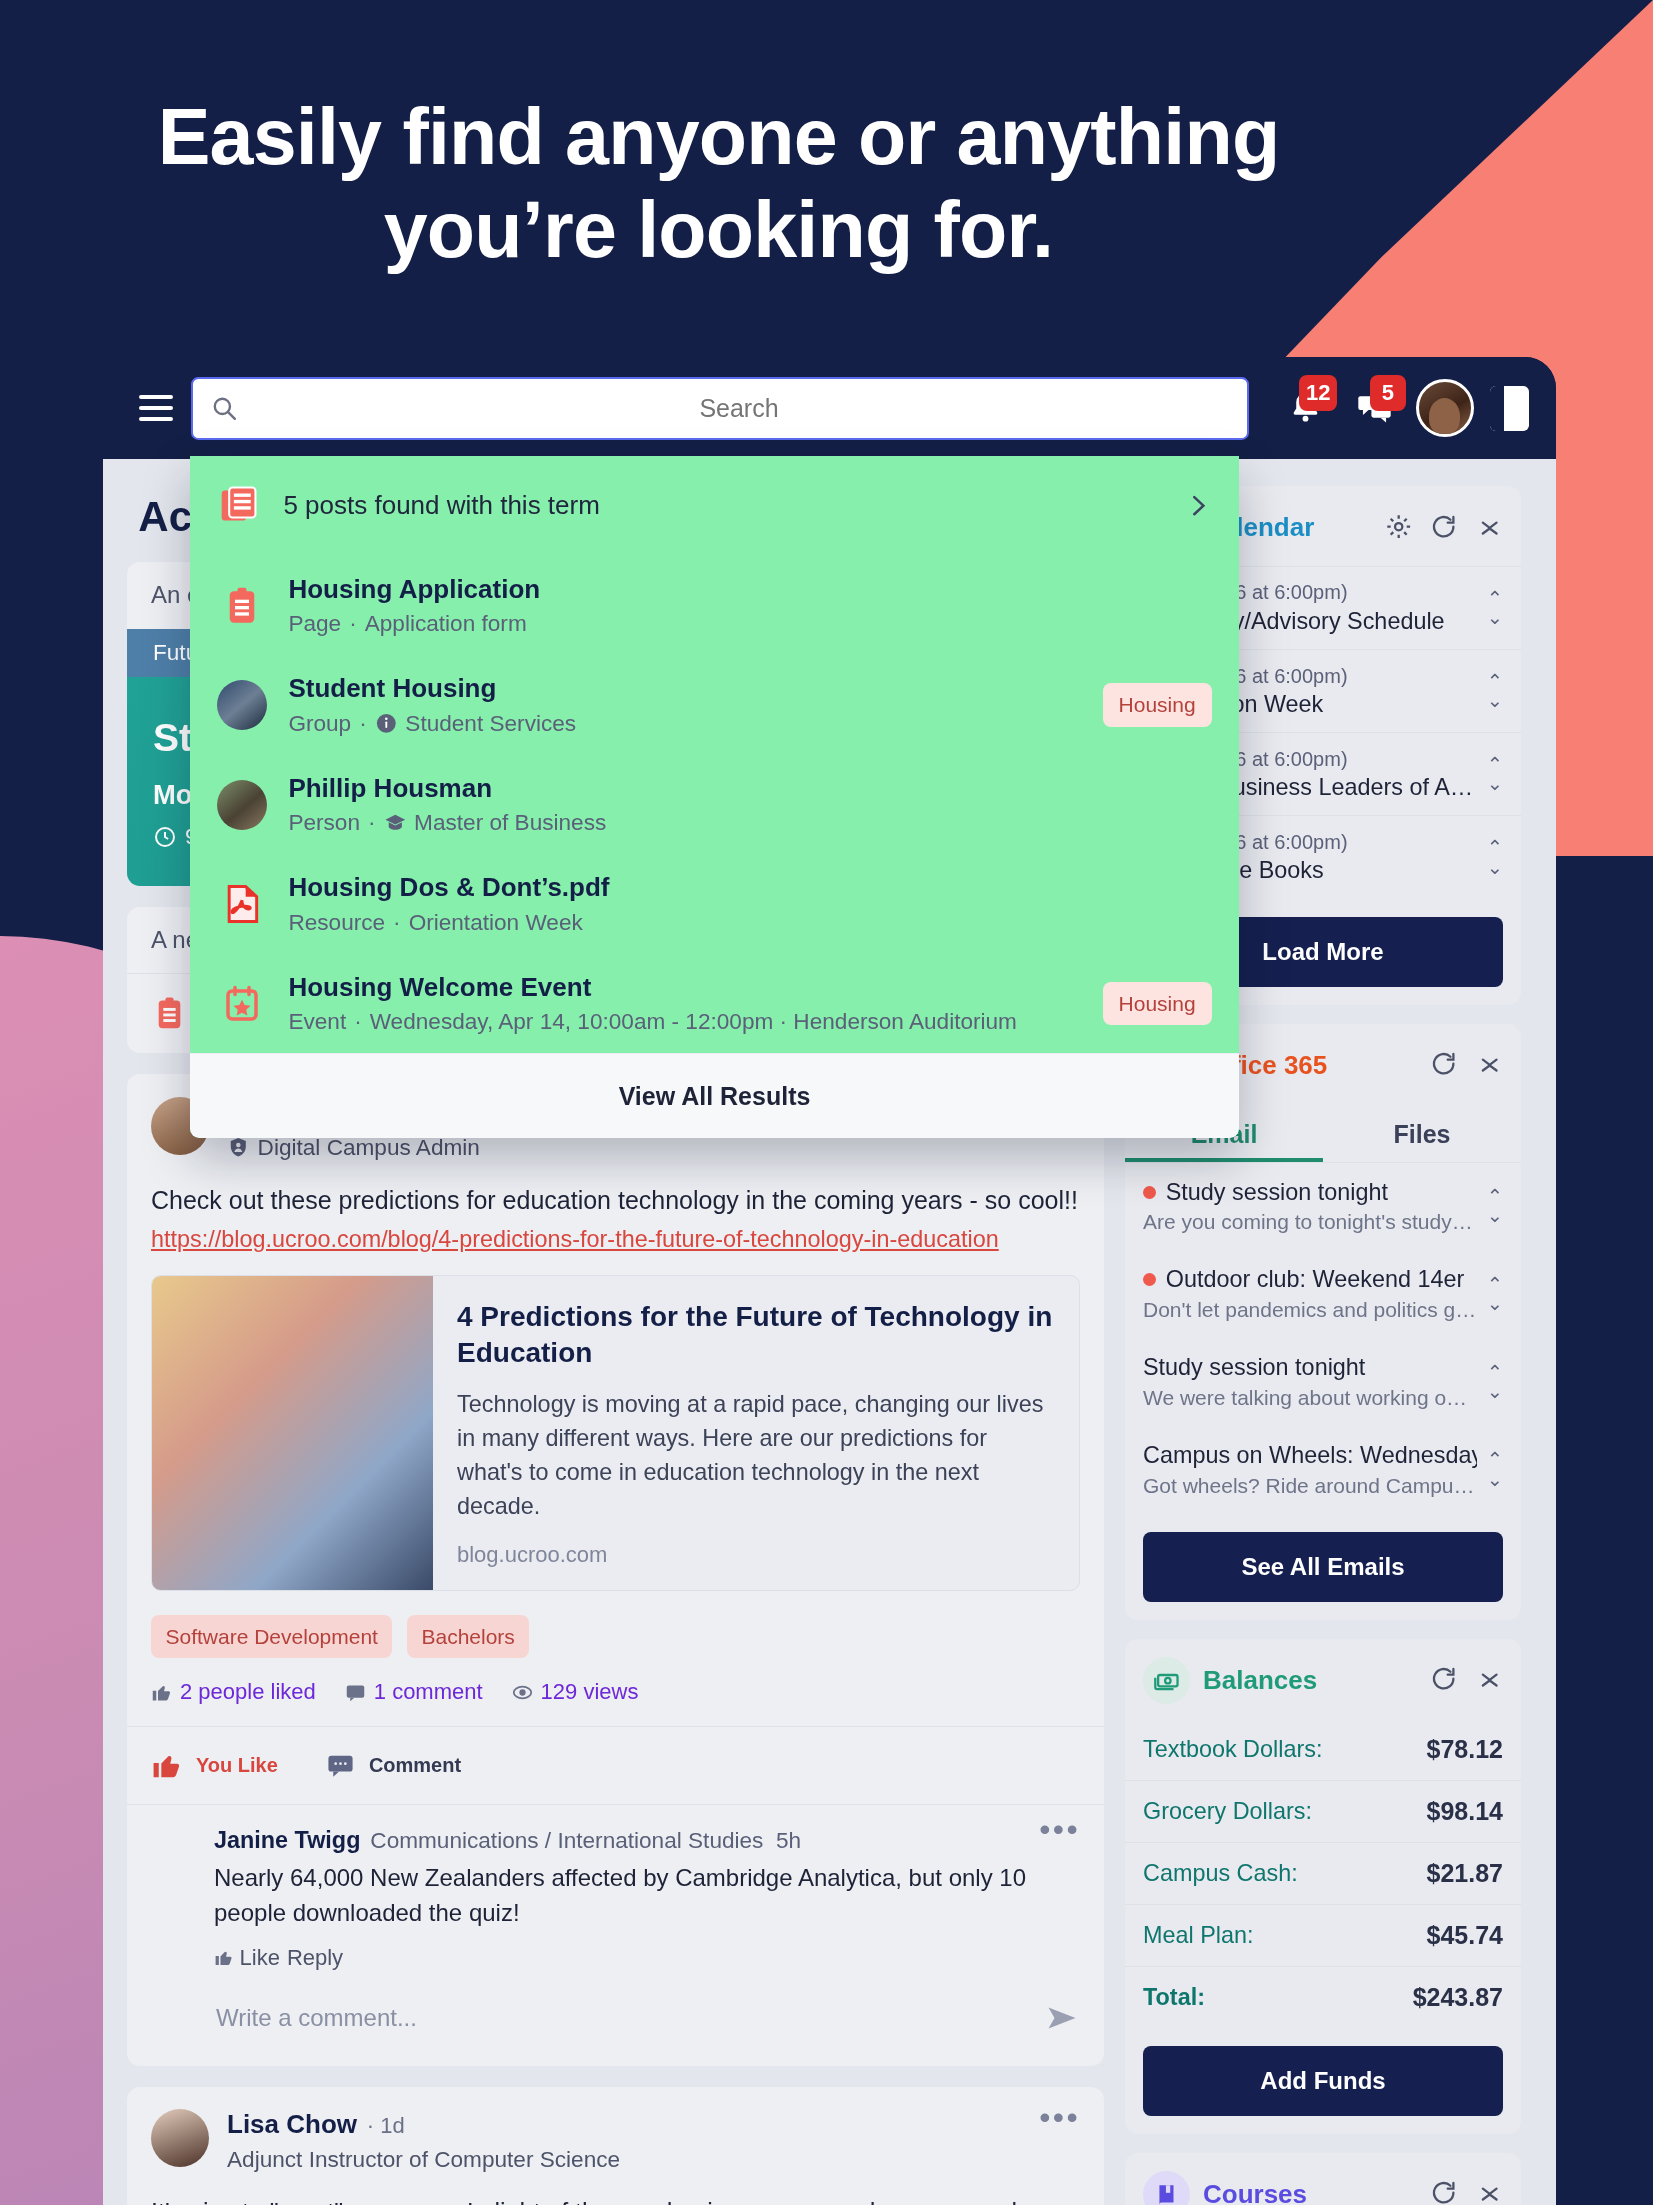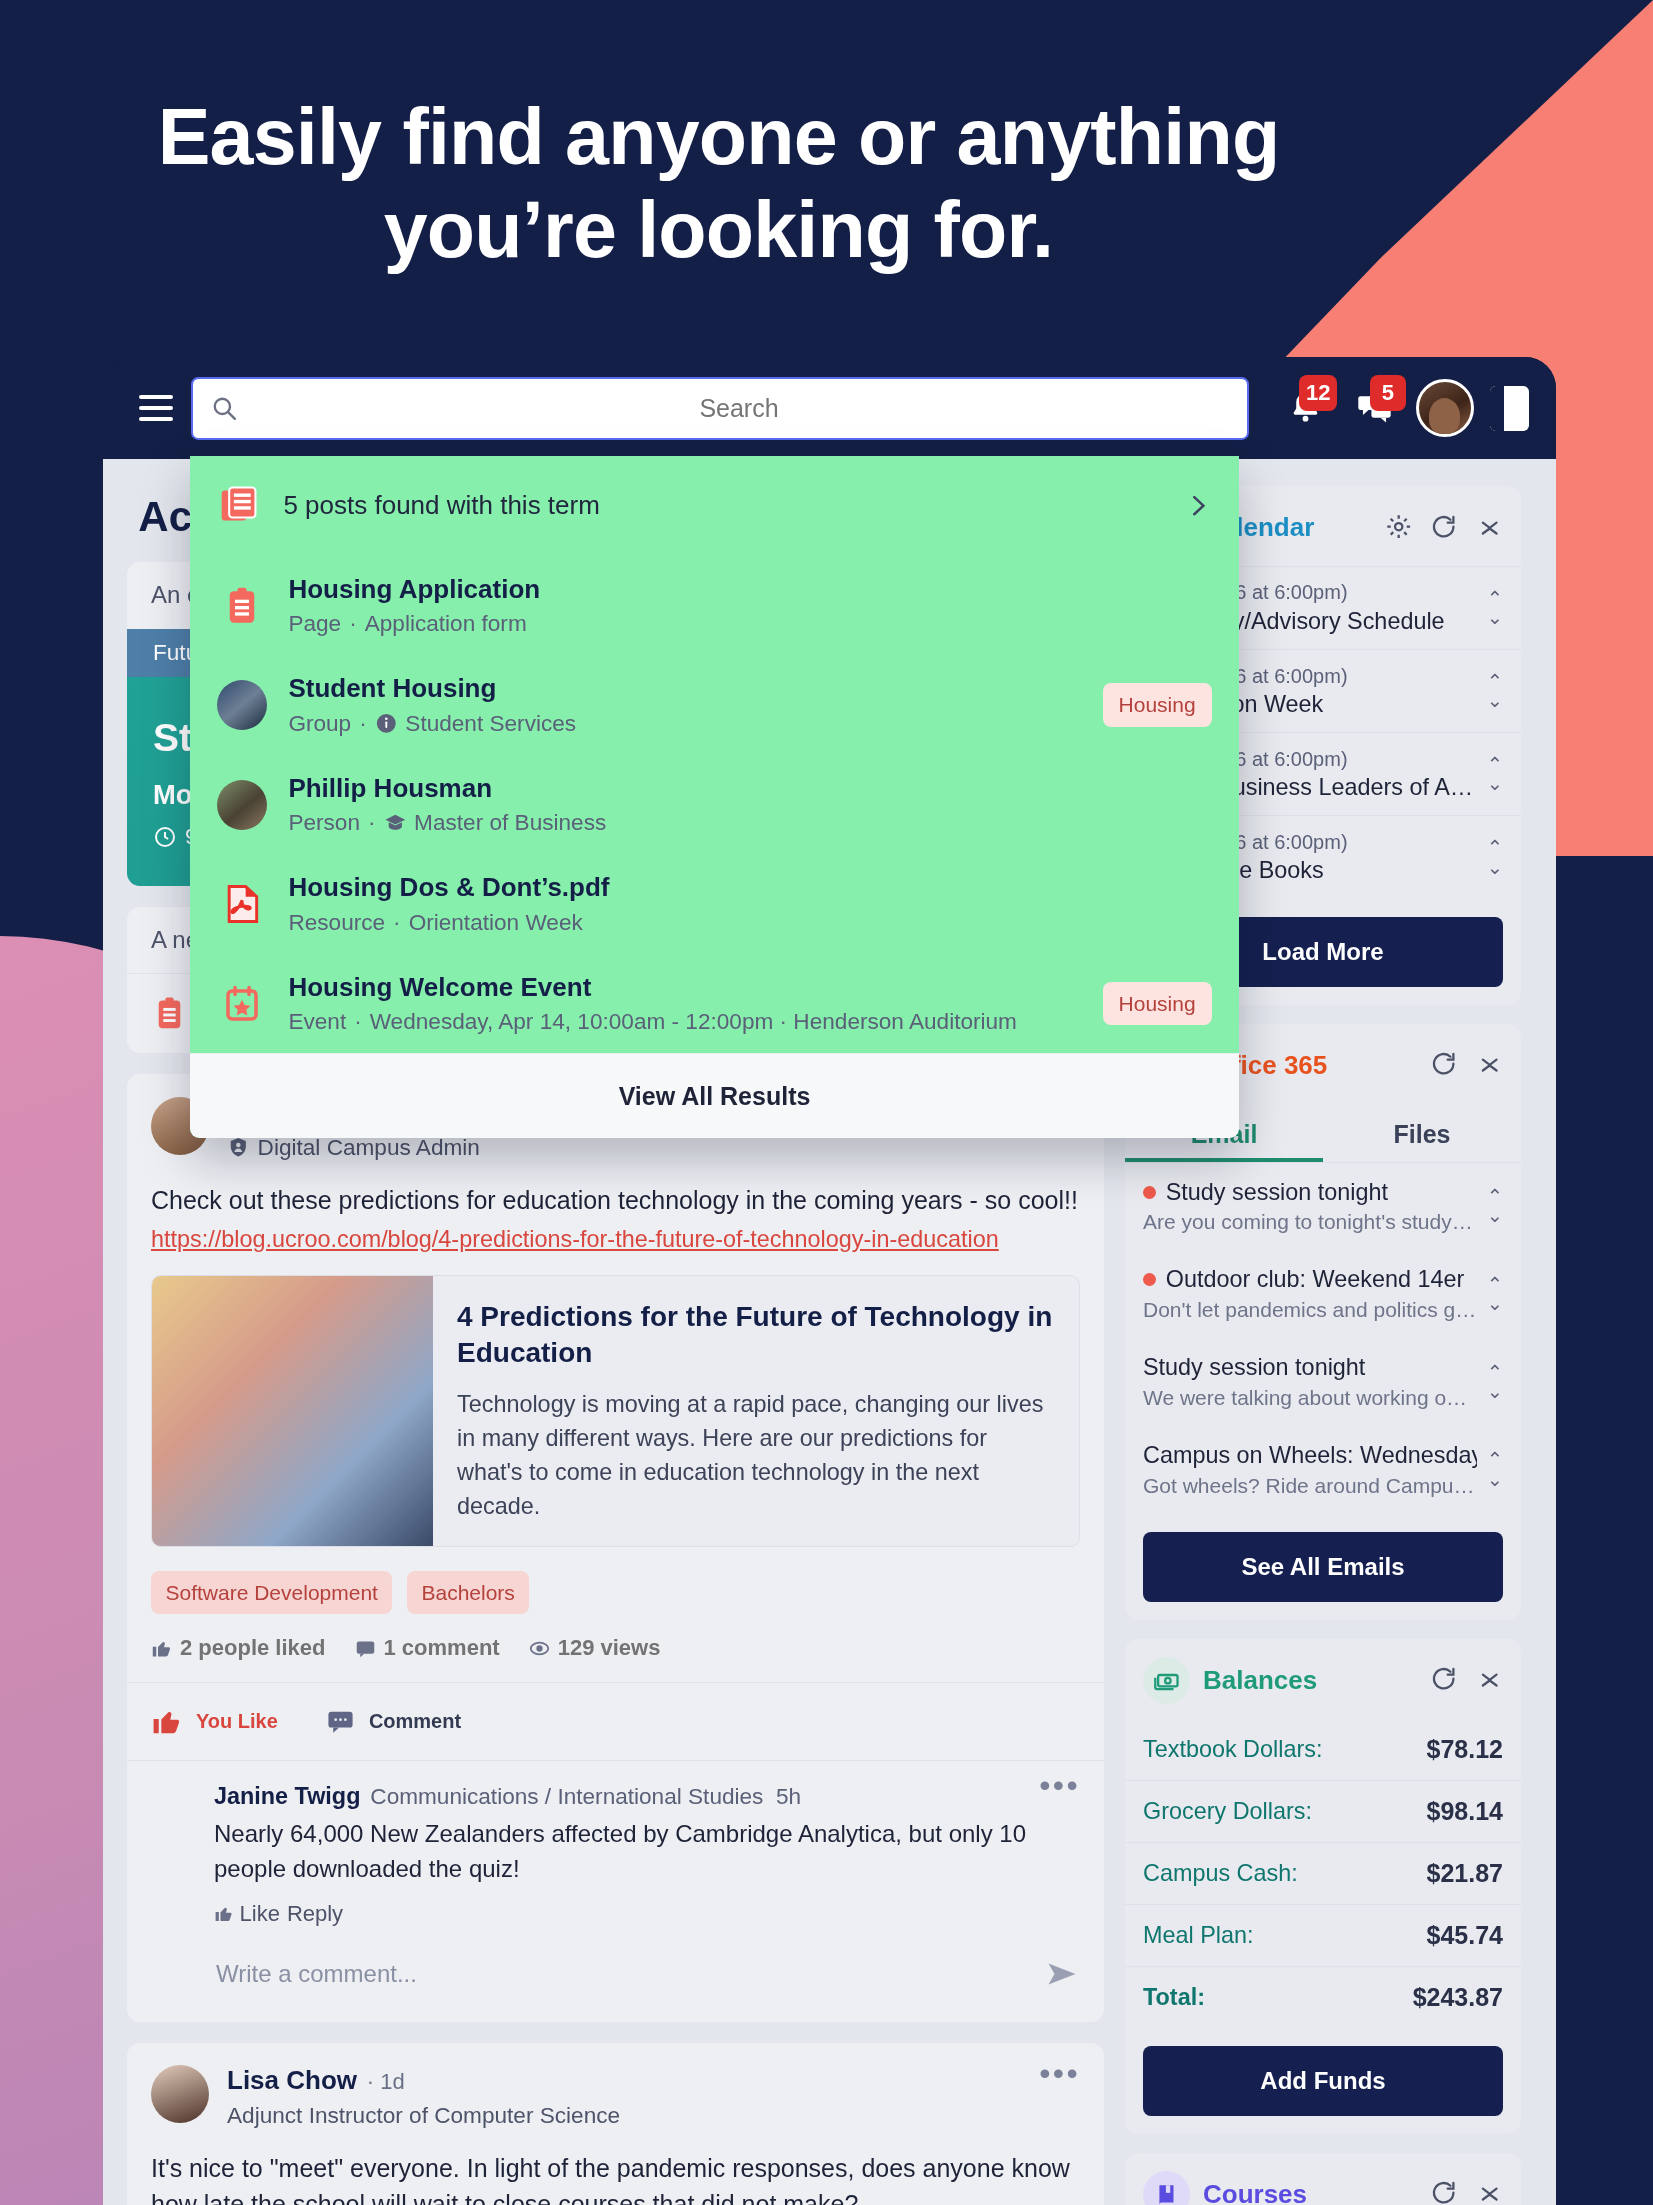"blog.ucroo.com" div.lc-dom { html: none -> <div>blog.ucroo.com</div> }
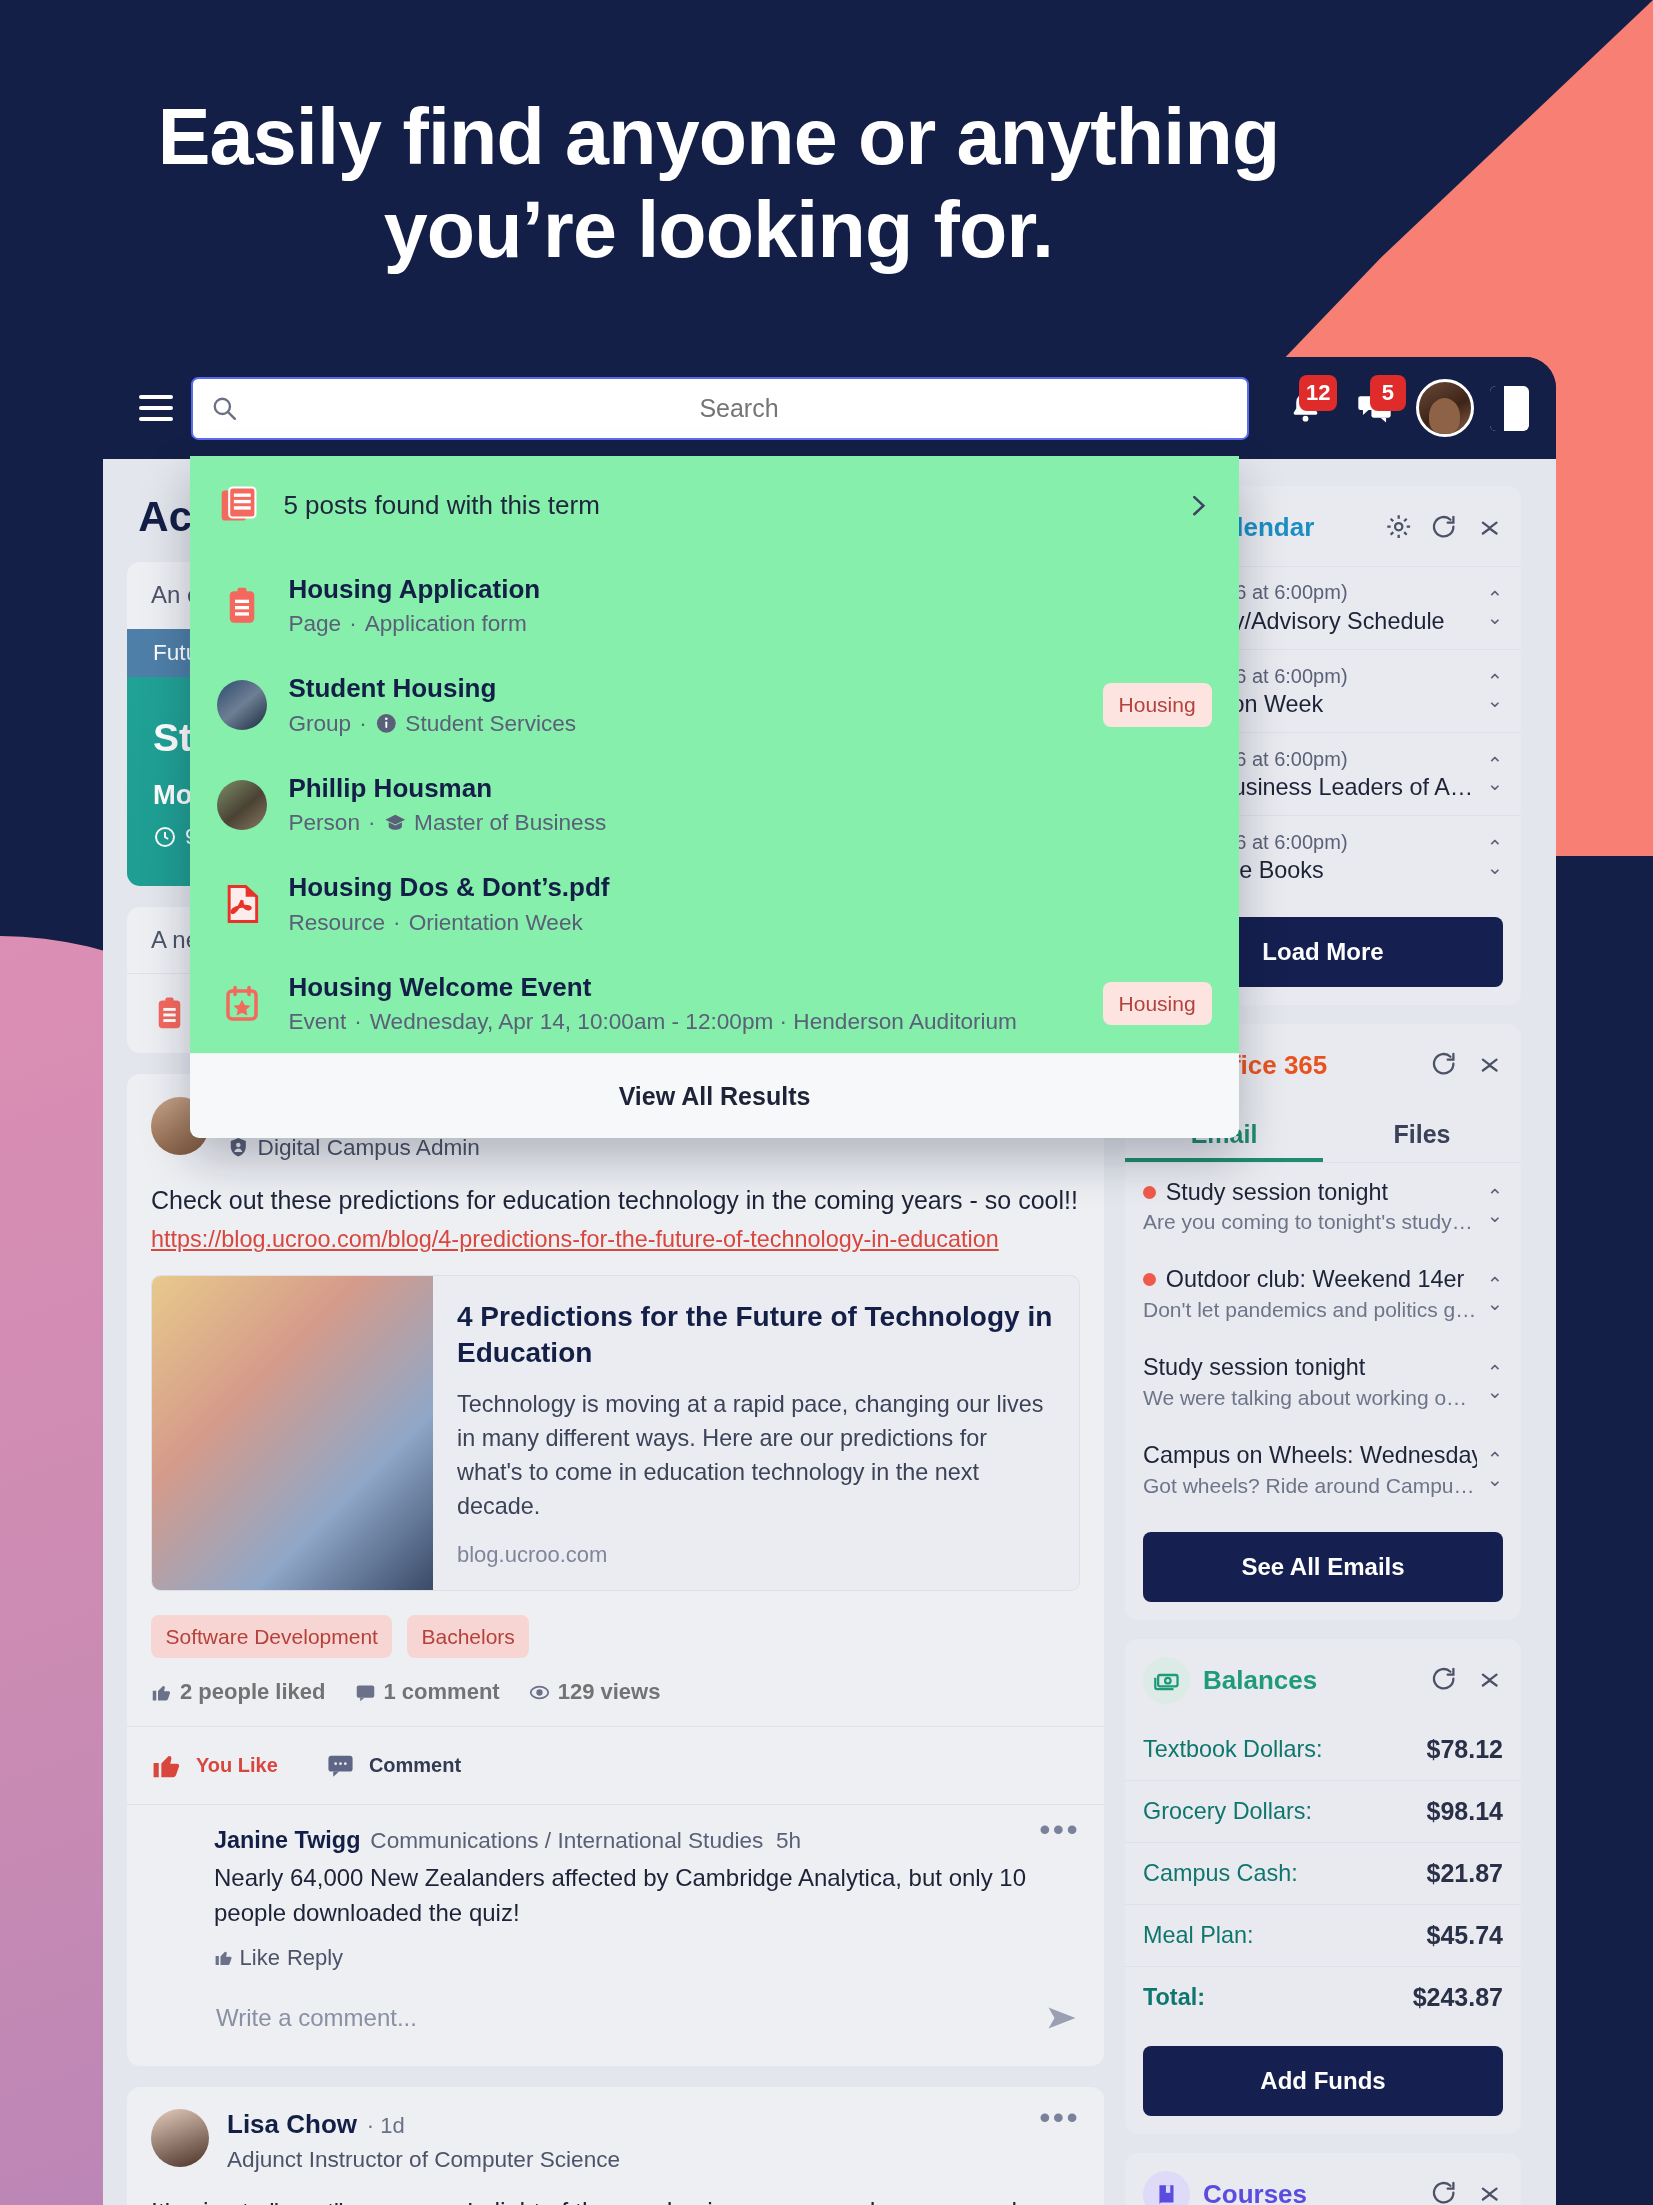"2 people liked" .stats { color: #737373 -> #6d28d9; font-weight: bold -> none }
